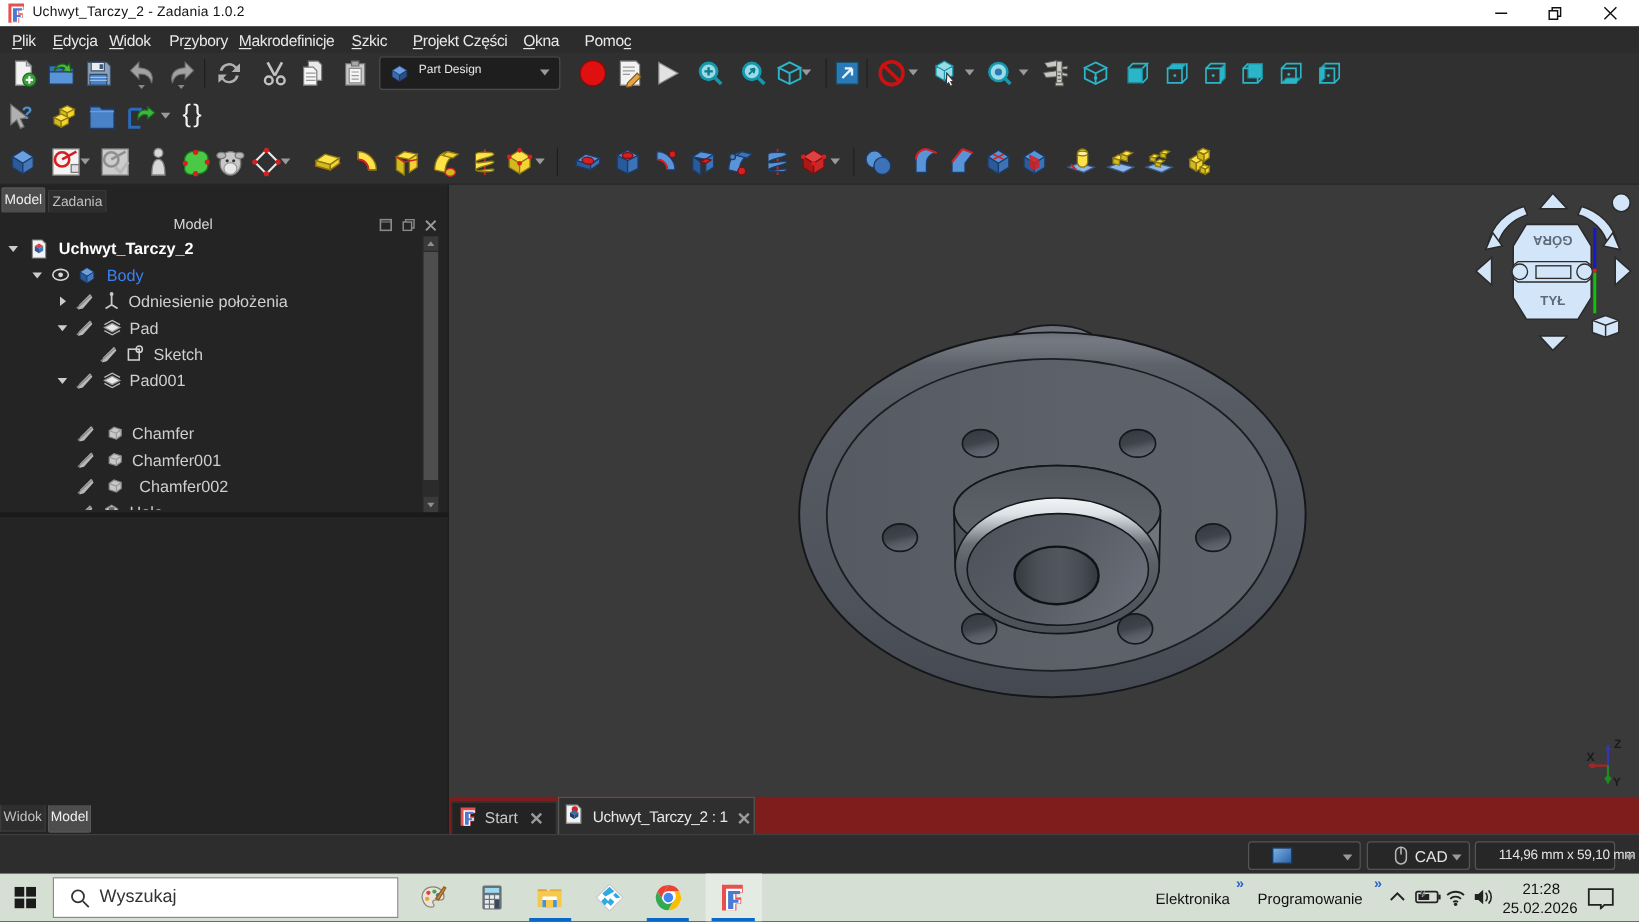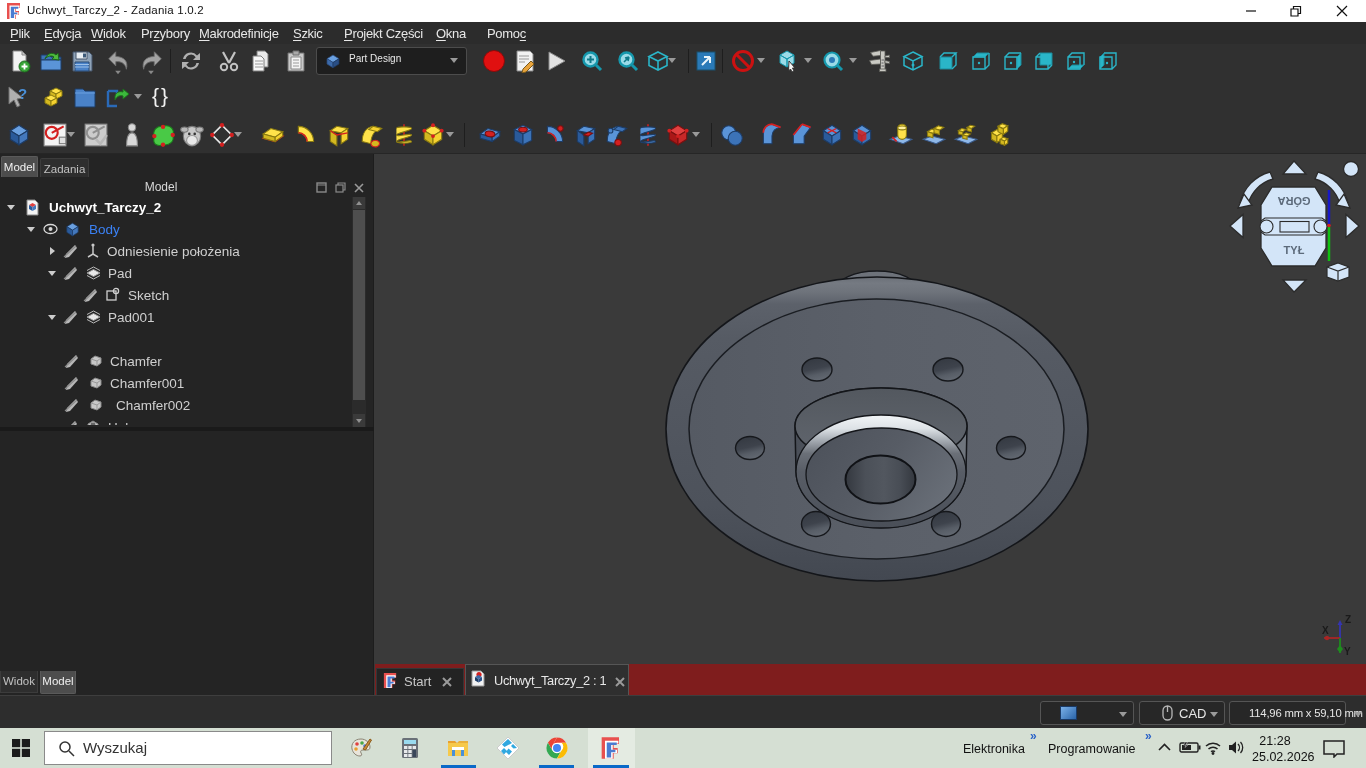"21:28" div.ab { text-align: center -> right }
